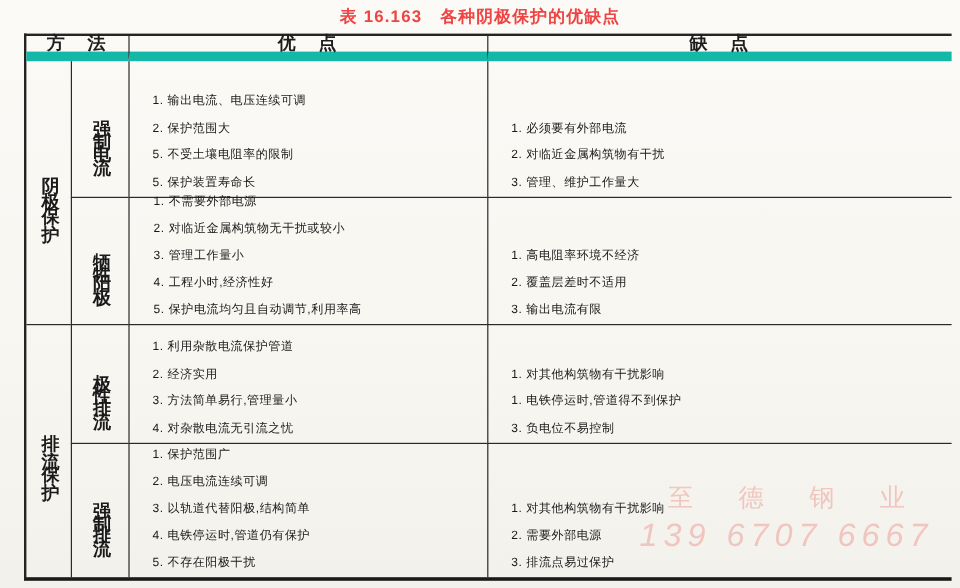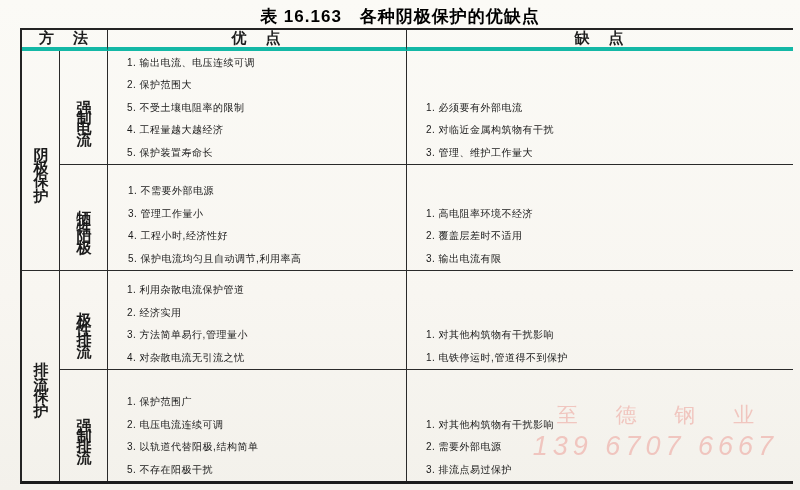"表 16.163 各种阴极保护的优缺点" .page-title { color: #000000 -> #ef4444; font-size: 17px -> 14px }
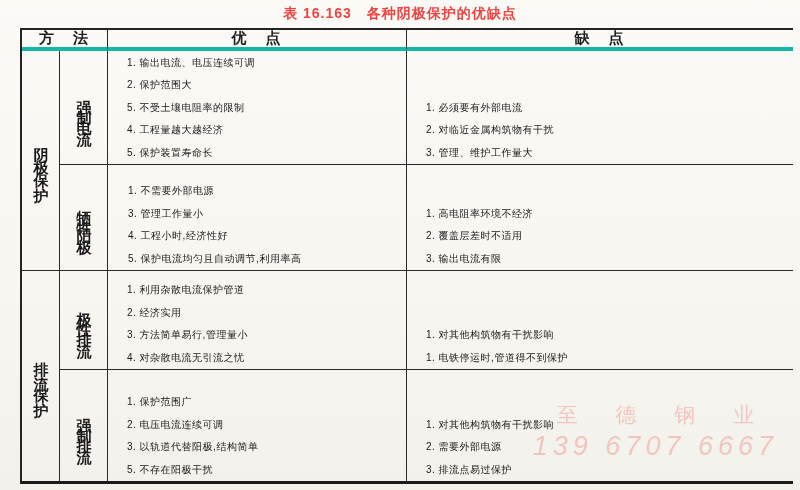"方 法" .hdr { border-bottom: 4px solid #14b8a6 -> 8px solid #14b8a6 }
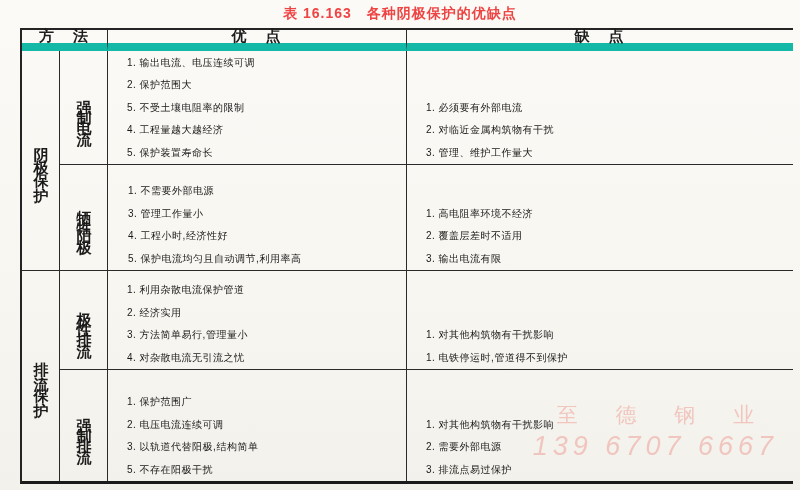"4. 工程量越大越经济" div.item { html: <div>4. 工程量越大越经济</div> -> none }
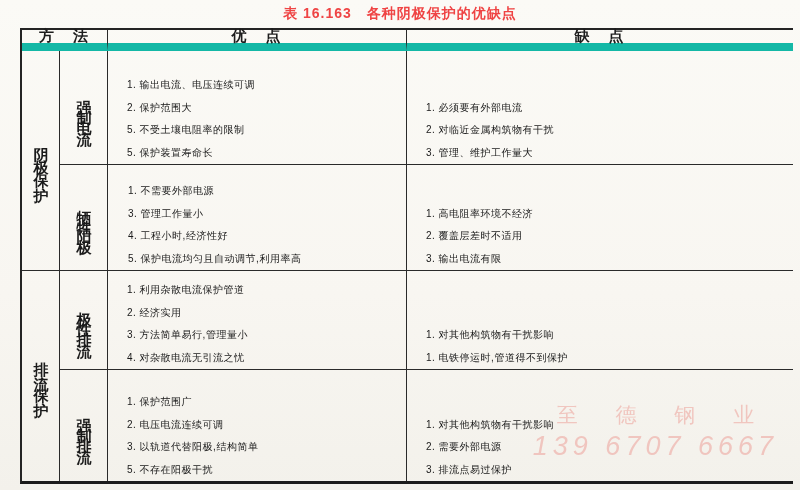"2. 对临近金属构筑物无干扰或较小" div.item { html: none -> <div>2. 对临近金属构筑物无干扰或较小</div> }
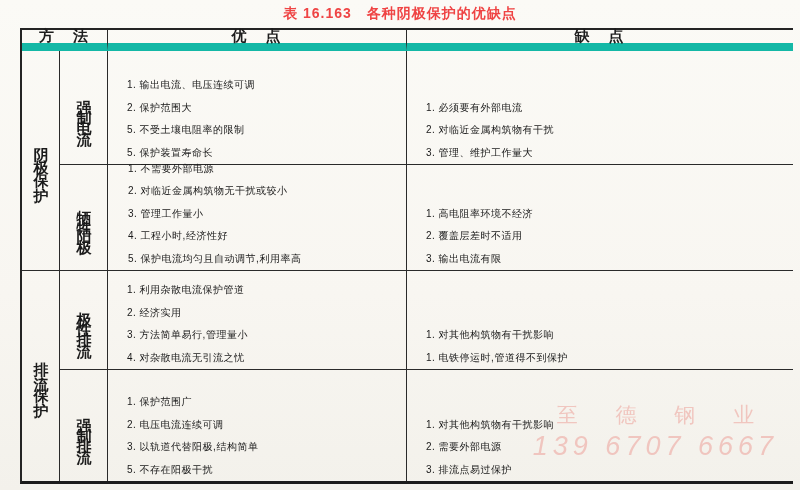"3. 负电位不易控制" div.item { html: none -> <div>3. 负电位不易控制</div> }
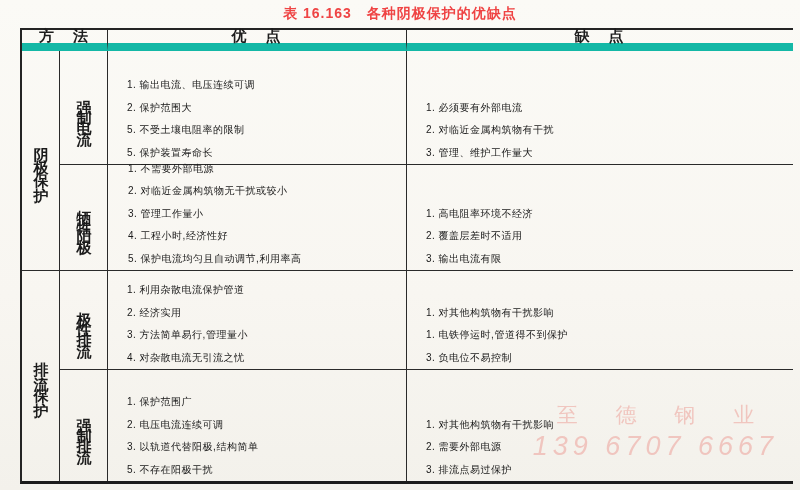"4. 电铁停运时,管道仍有保护" div.item { html: none -> <div>4. 电铁停运时,管道仍有保护</div> }
